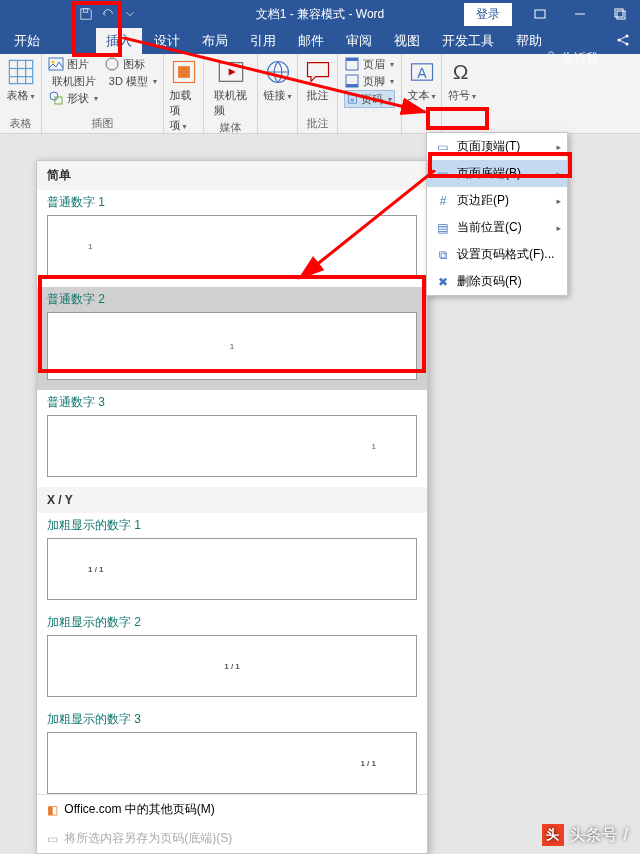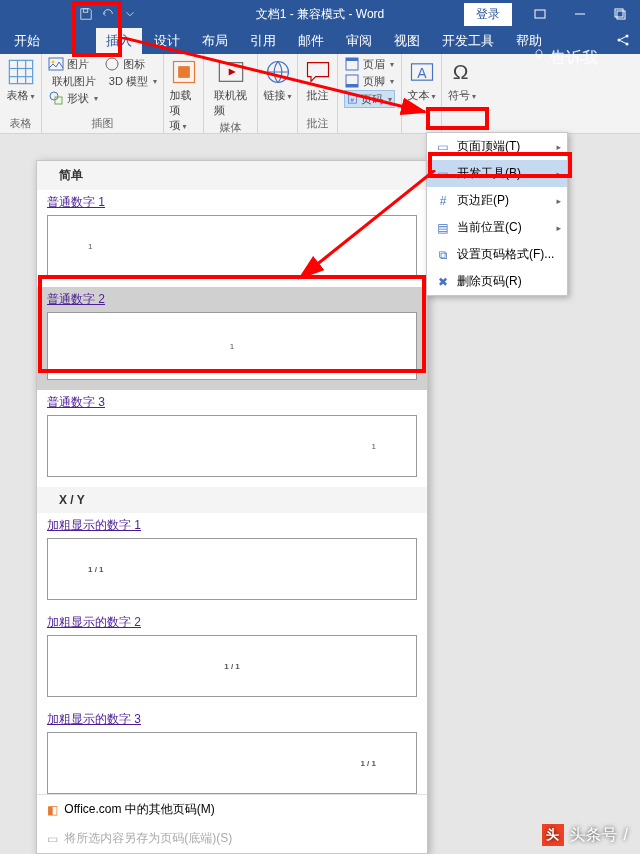"告诉我" .ribbon-tabs .tell { font-size: 16px -> 12px }
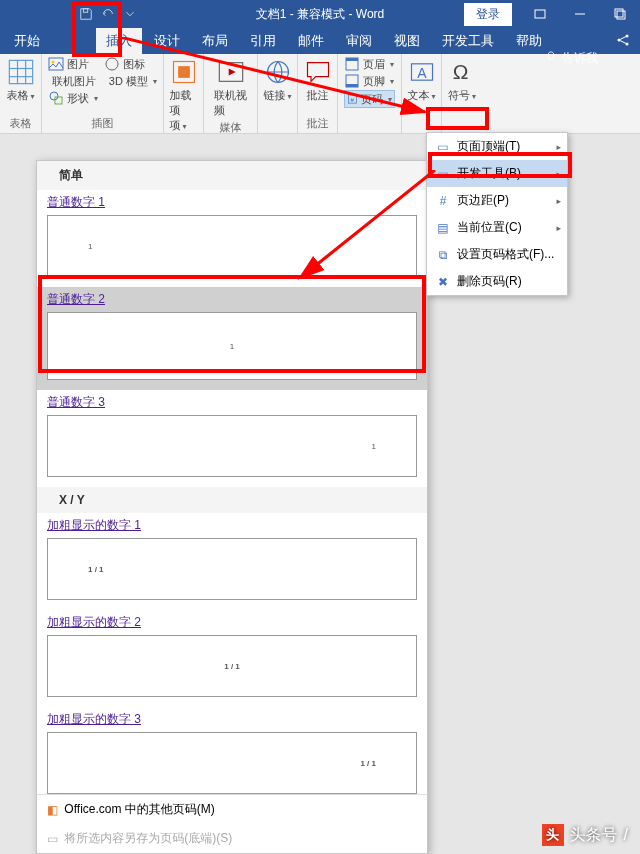"简单" .gallery .section { padding: 6px 22px -> 6px 10px }
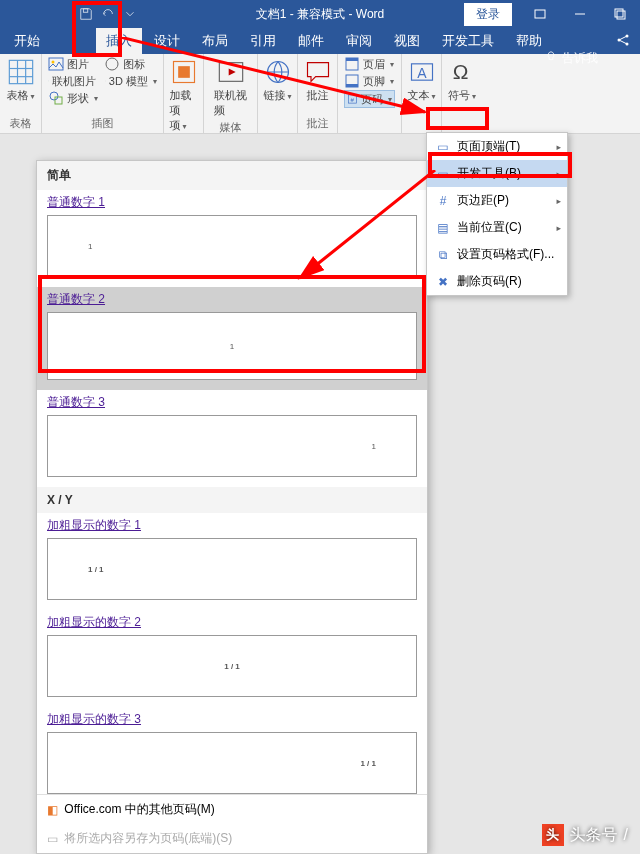"开发工具(B)" span { text: 开发工具 -> 页面底端 }
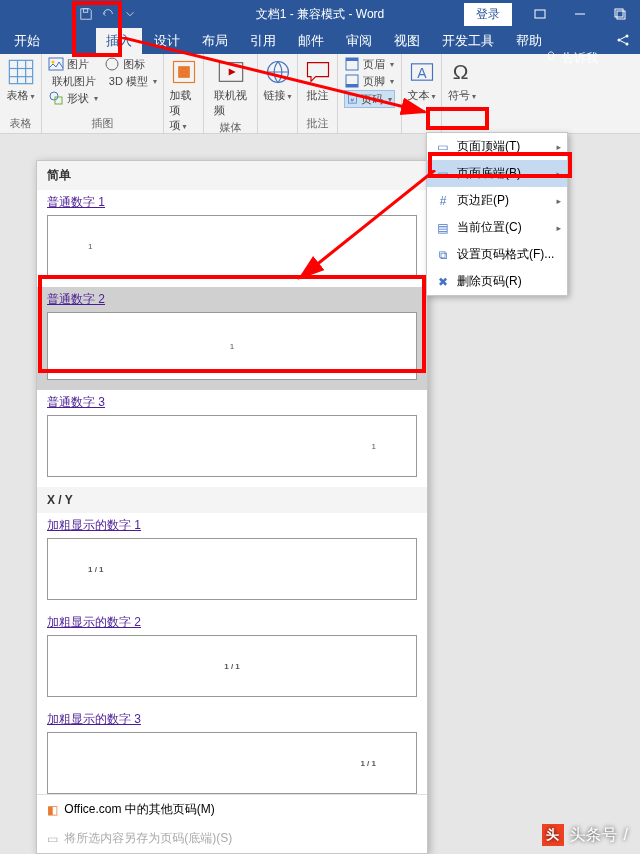"普通数字 1" .gallery .gitem .gname { color: #4c1d95 -> #0f766e; text-decoration: underline -> none }
